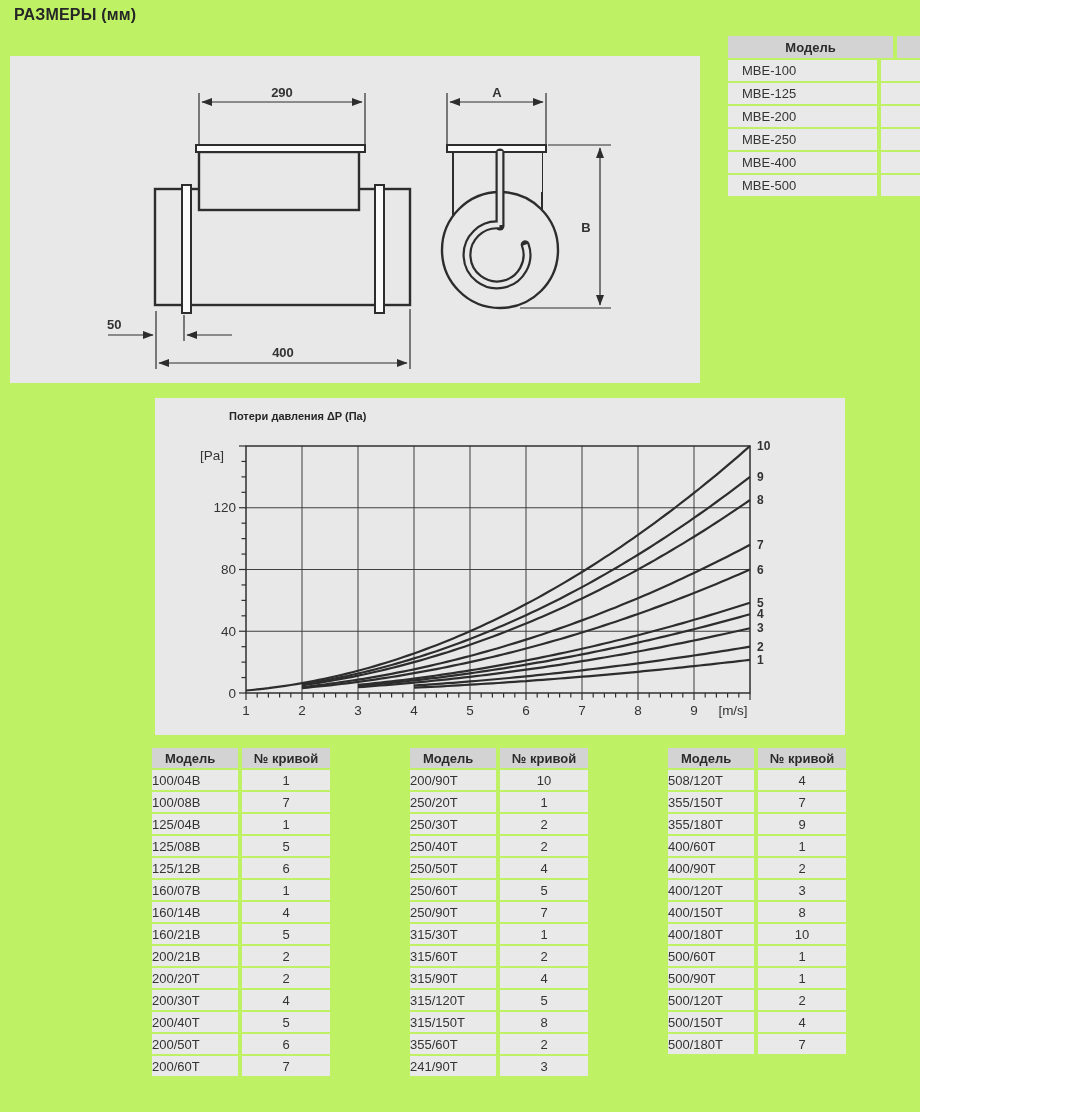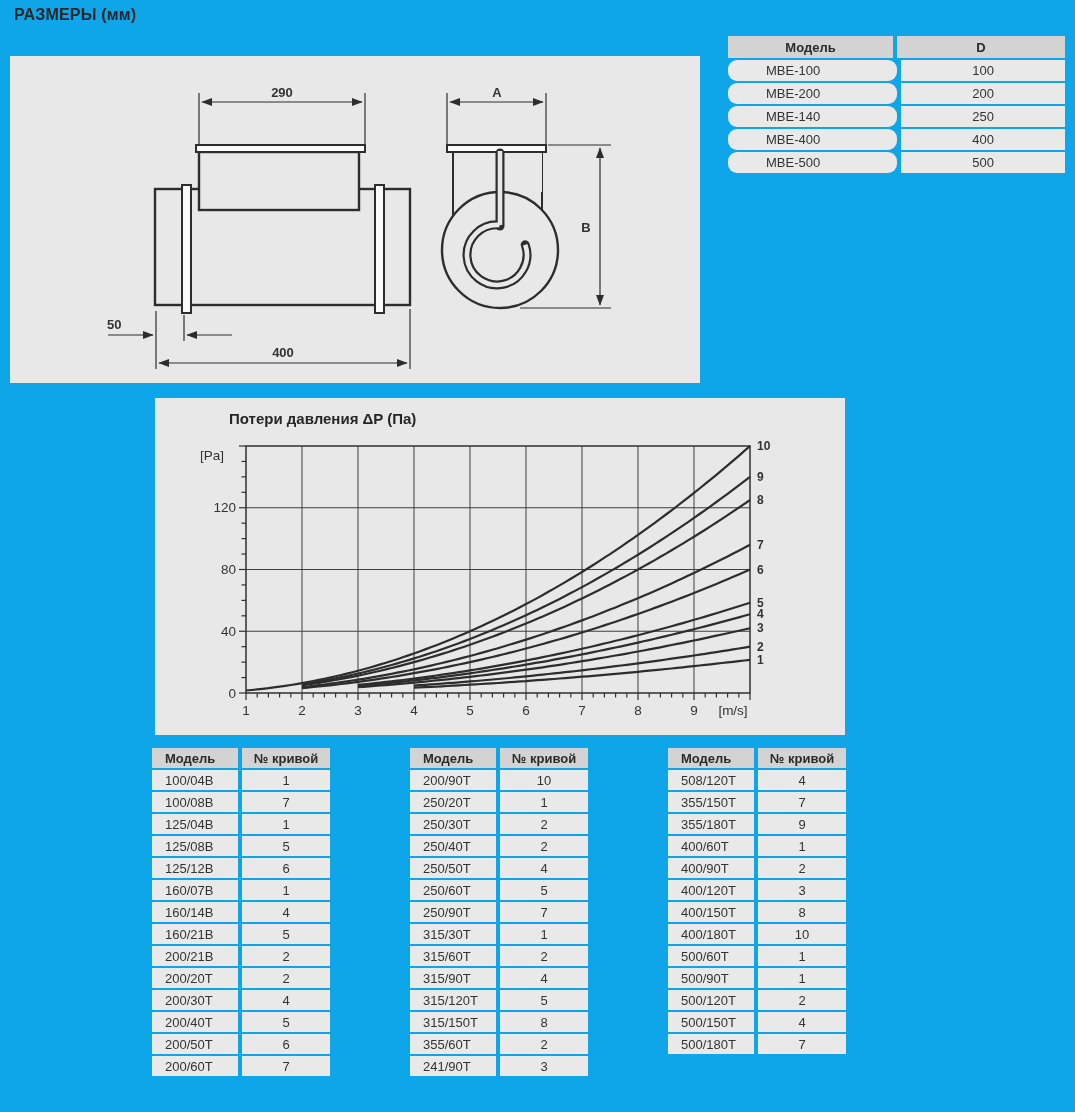"РАЗМЕРЫ (мм)" .page { background: #0ea5e9 -> #bef264; width: 1075px -> 920px }
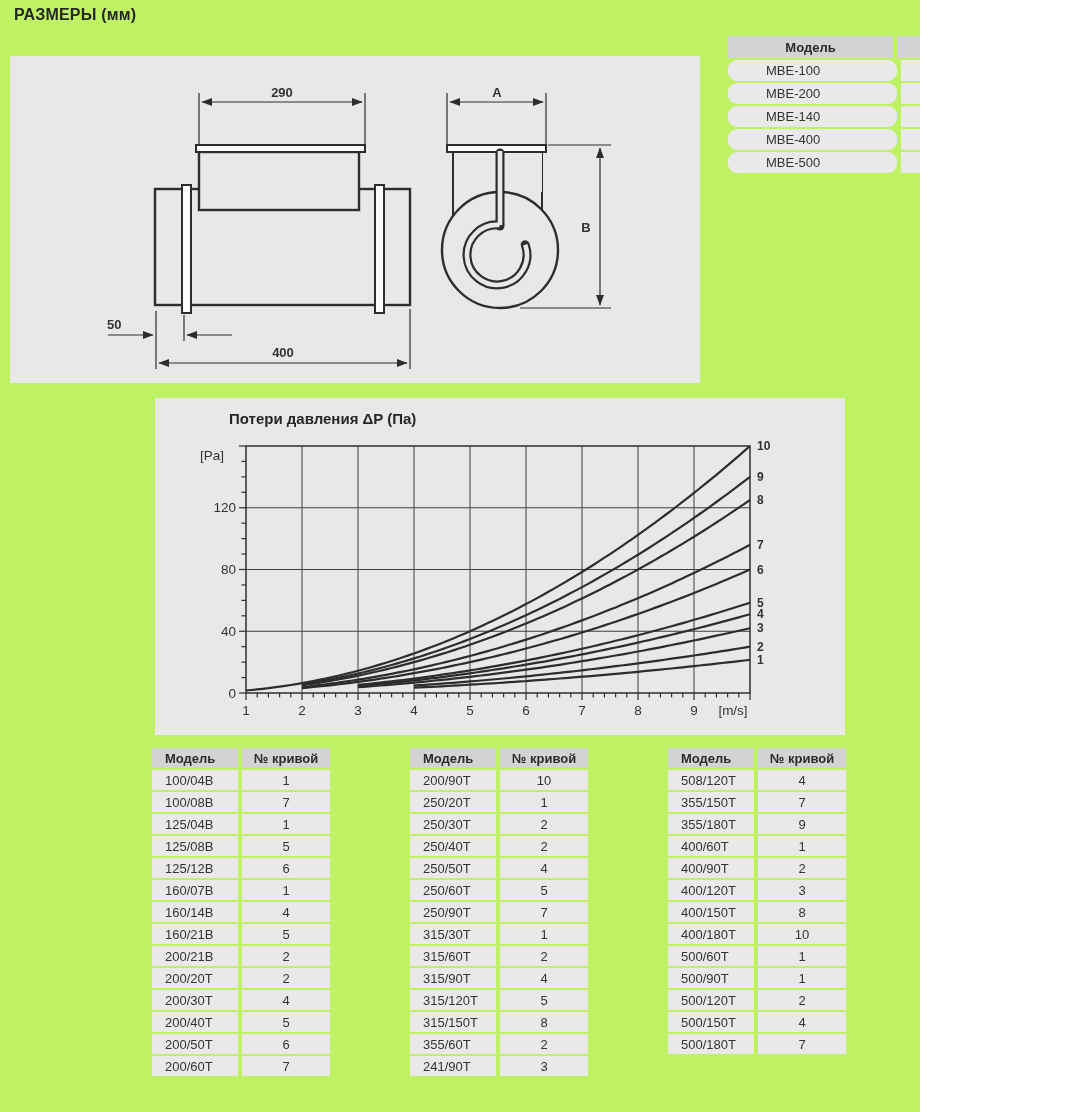"МВЕ-100" .tbl-dim .model { border-radius: 9px -> none; padding-left: 38px -> 14px }
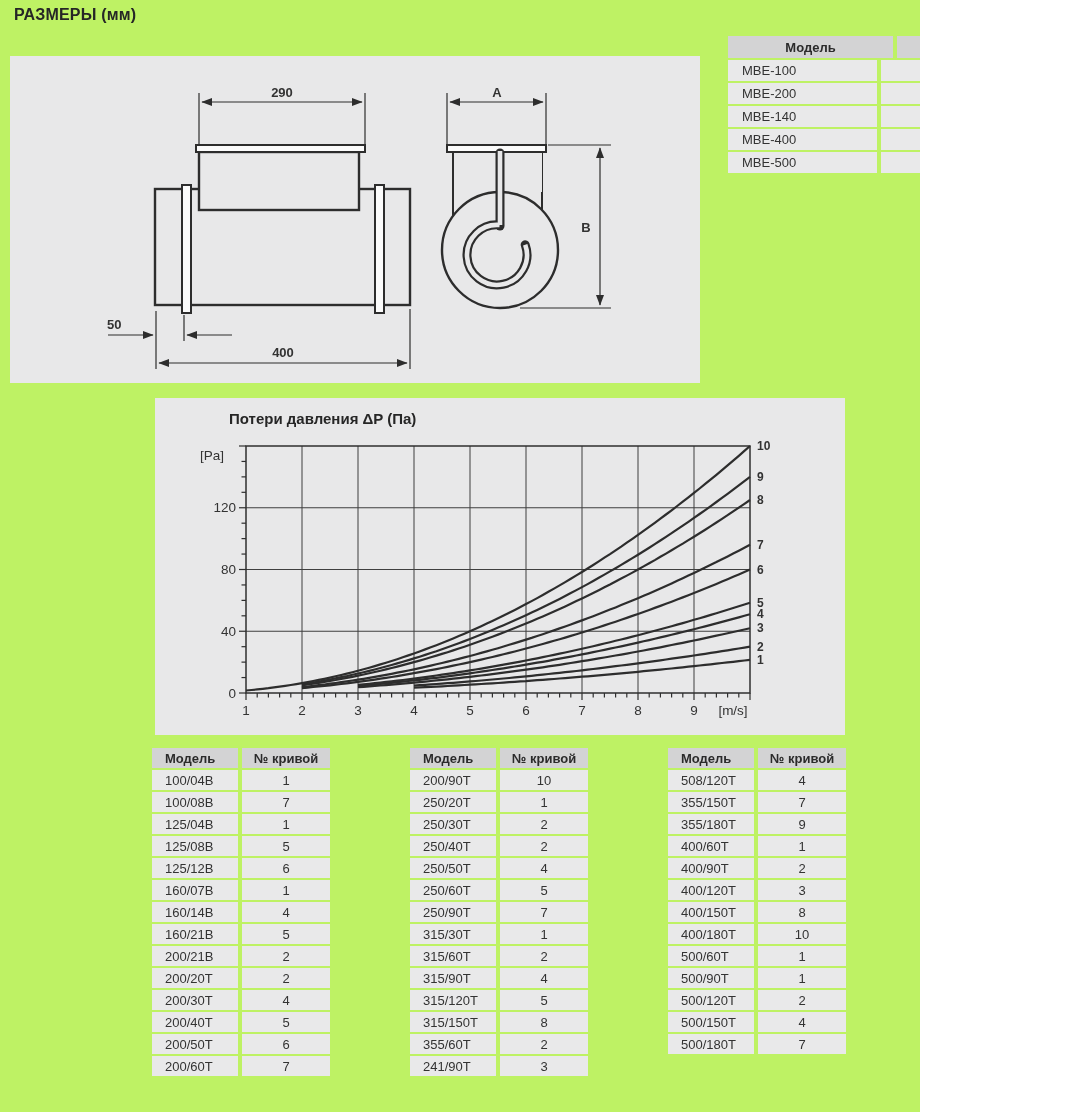"МВЕ-125" div.trow { html: none -> <div> <div>МВЕ-125</div> <div>125</div> </div> }
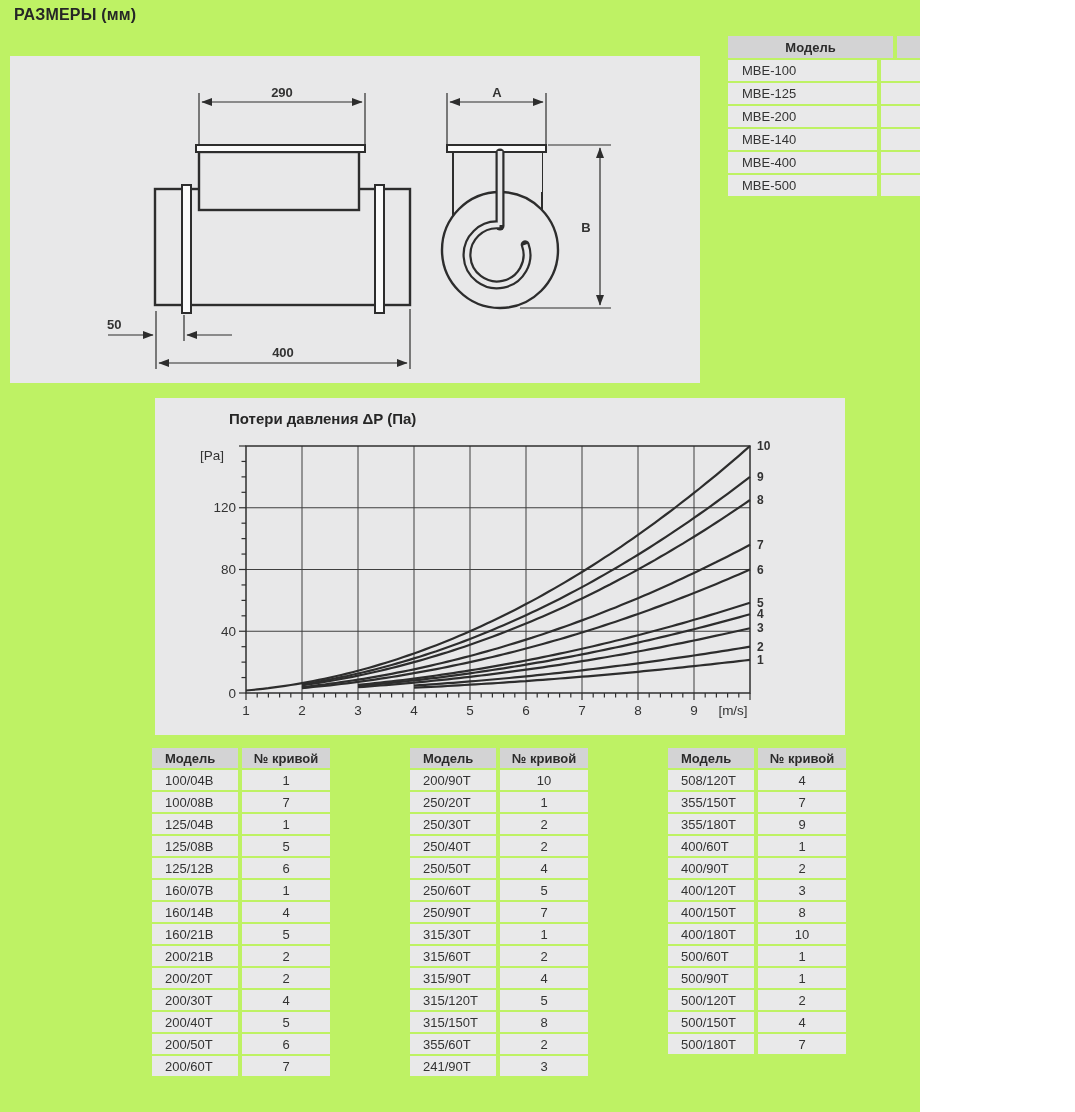"МВЕ-140" div.c { text: МВЕ-140 -> МВЕ-250 }
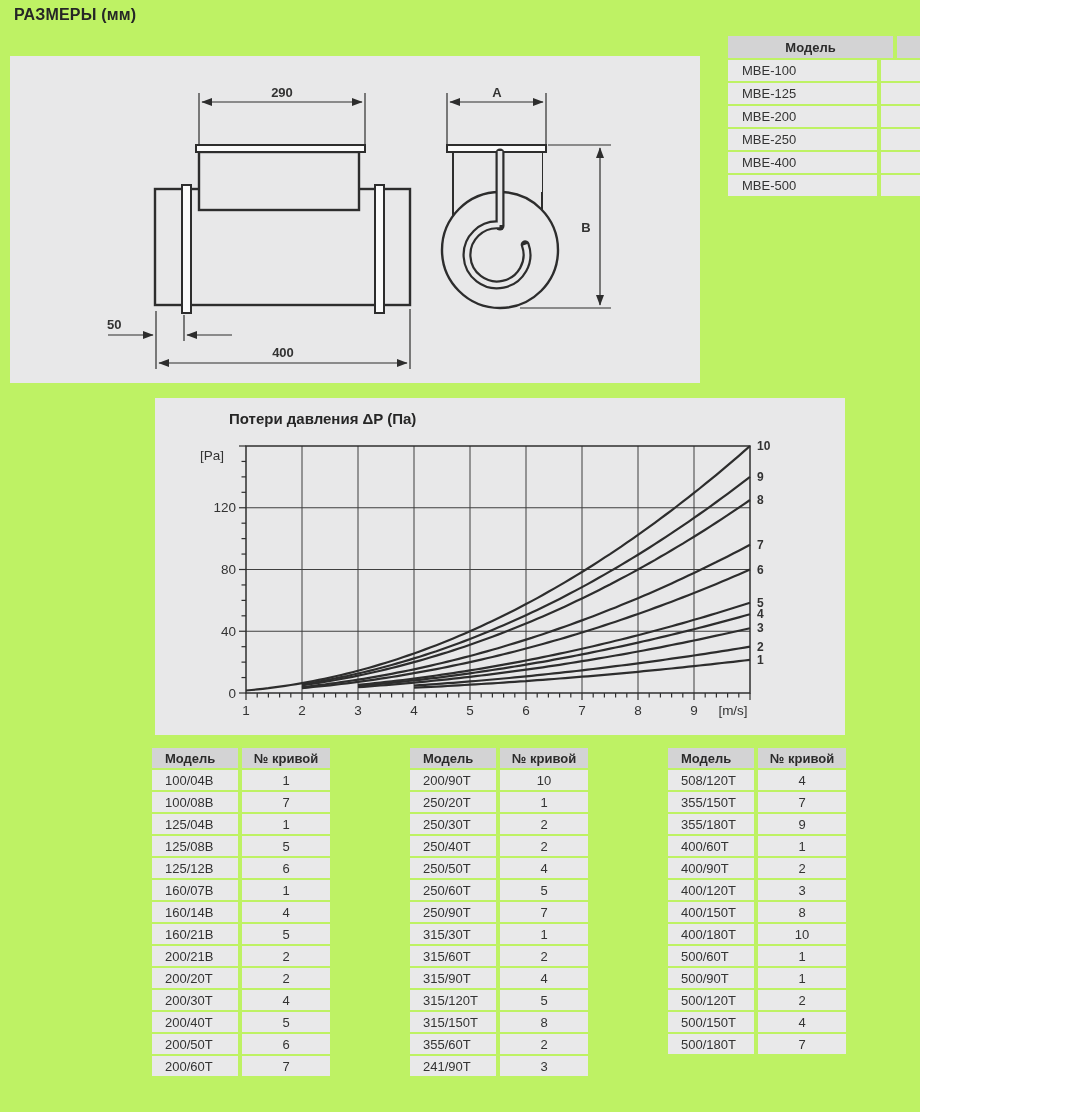"Потери давления ΔP (Па)" .chart-title { font-size: 15px -> 11px }
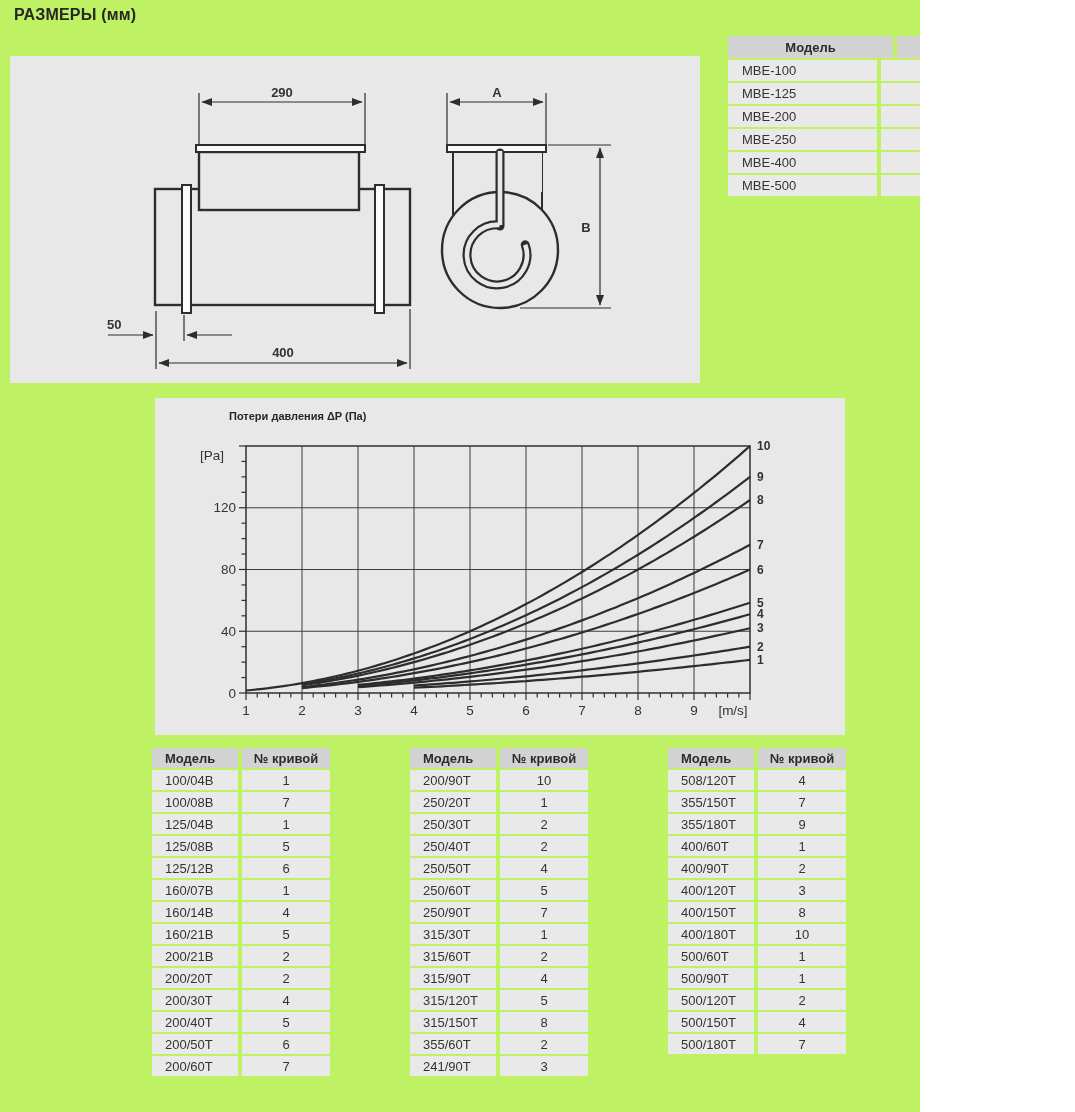"100/04В" .tbl-curve .c1 { padding-left: 13px -> none }
